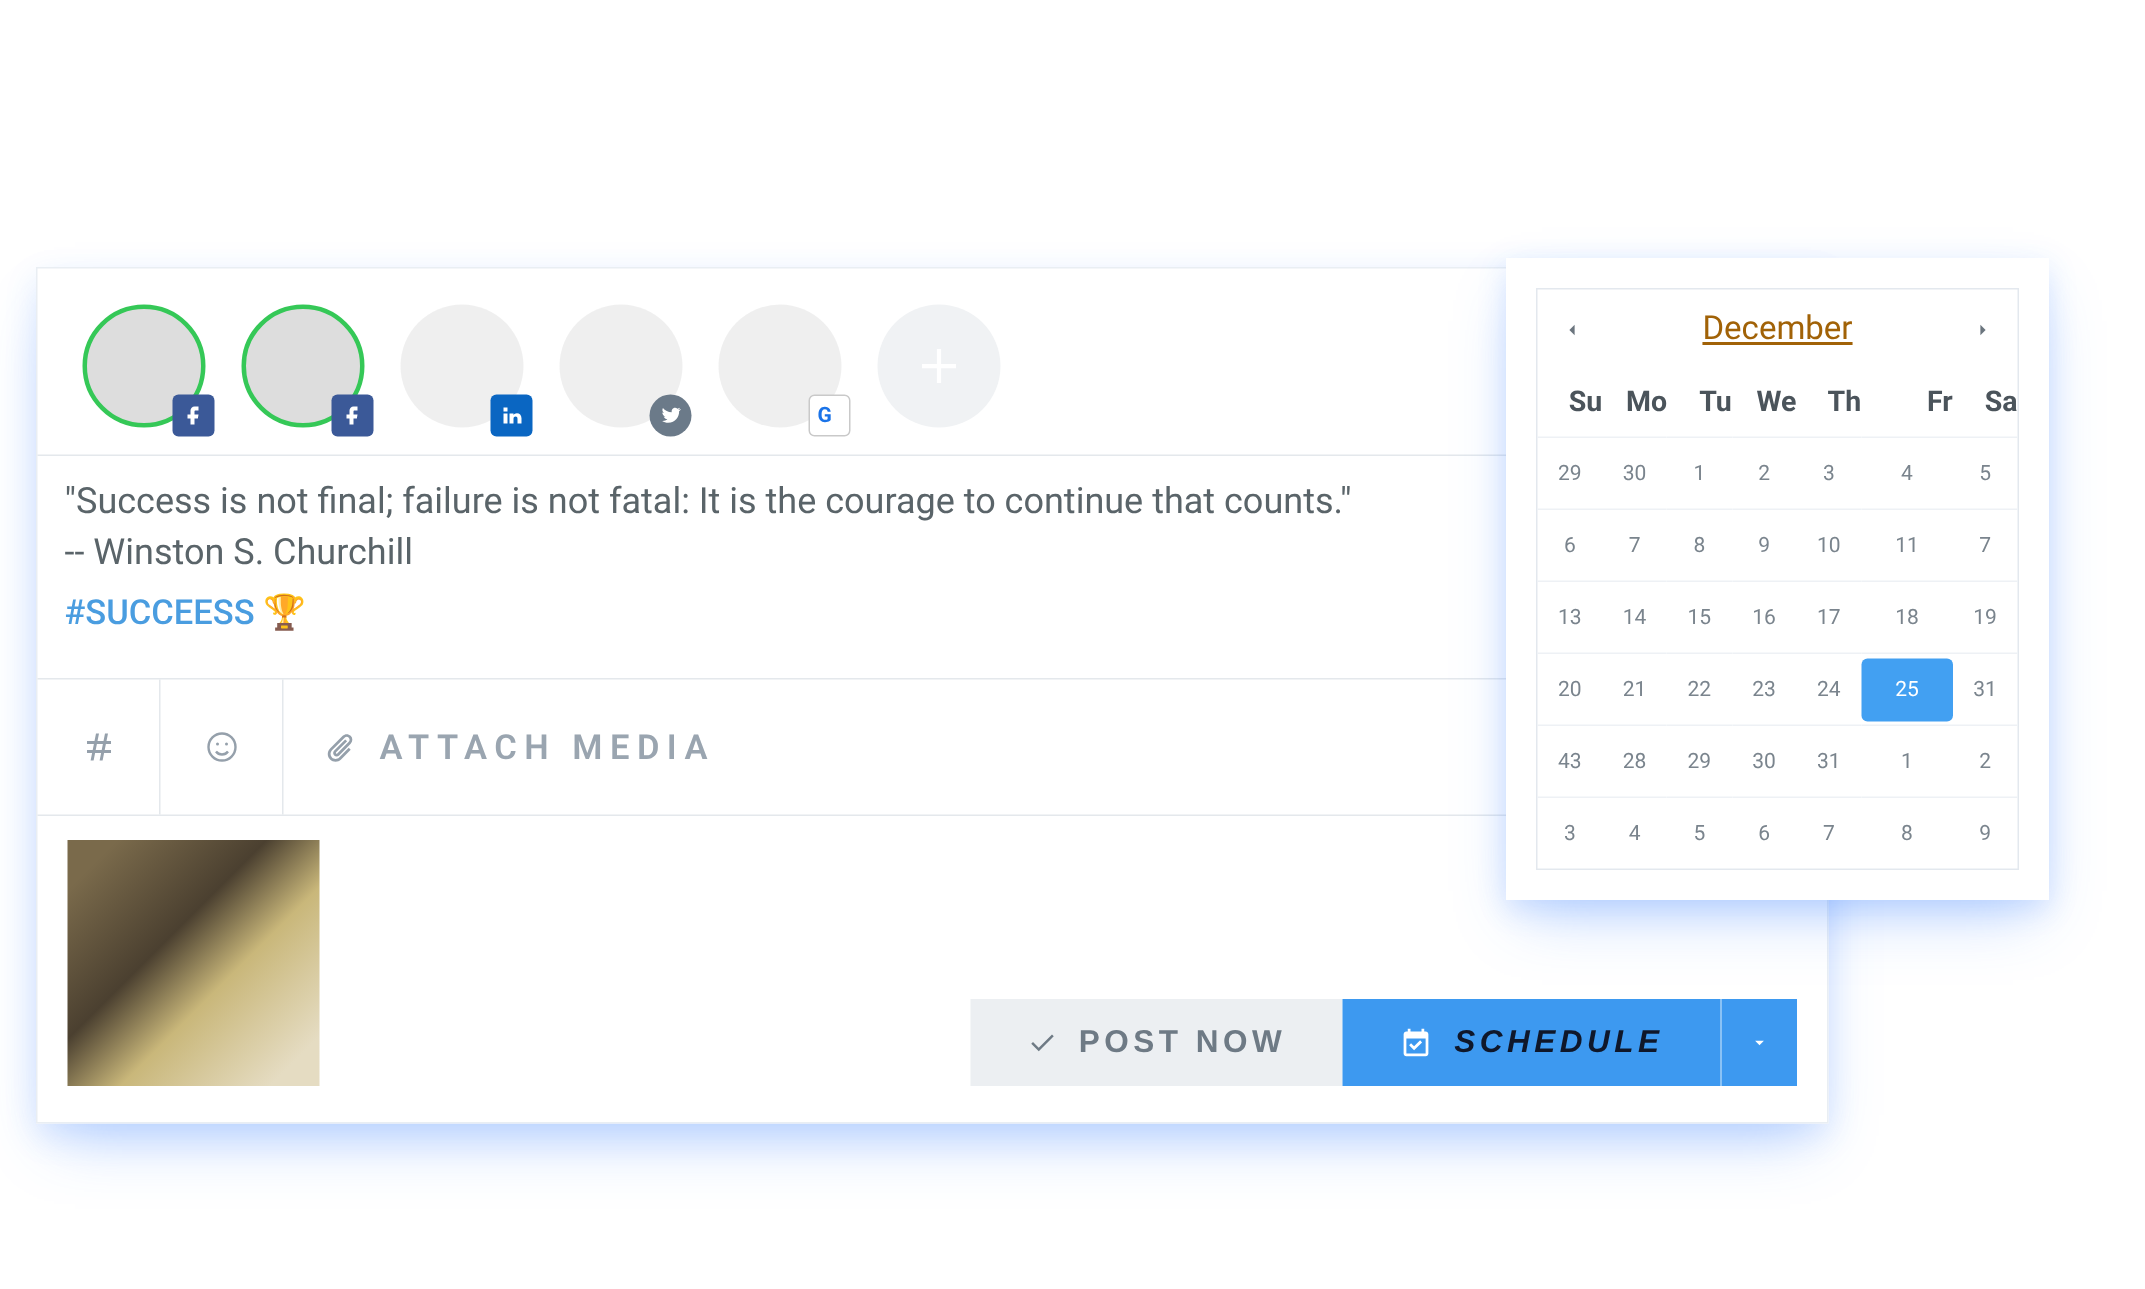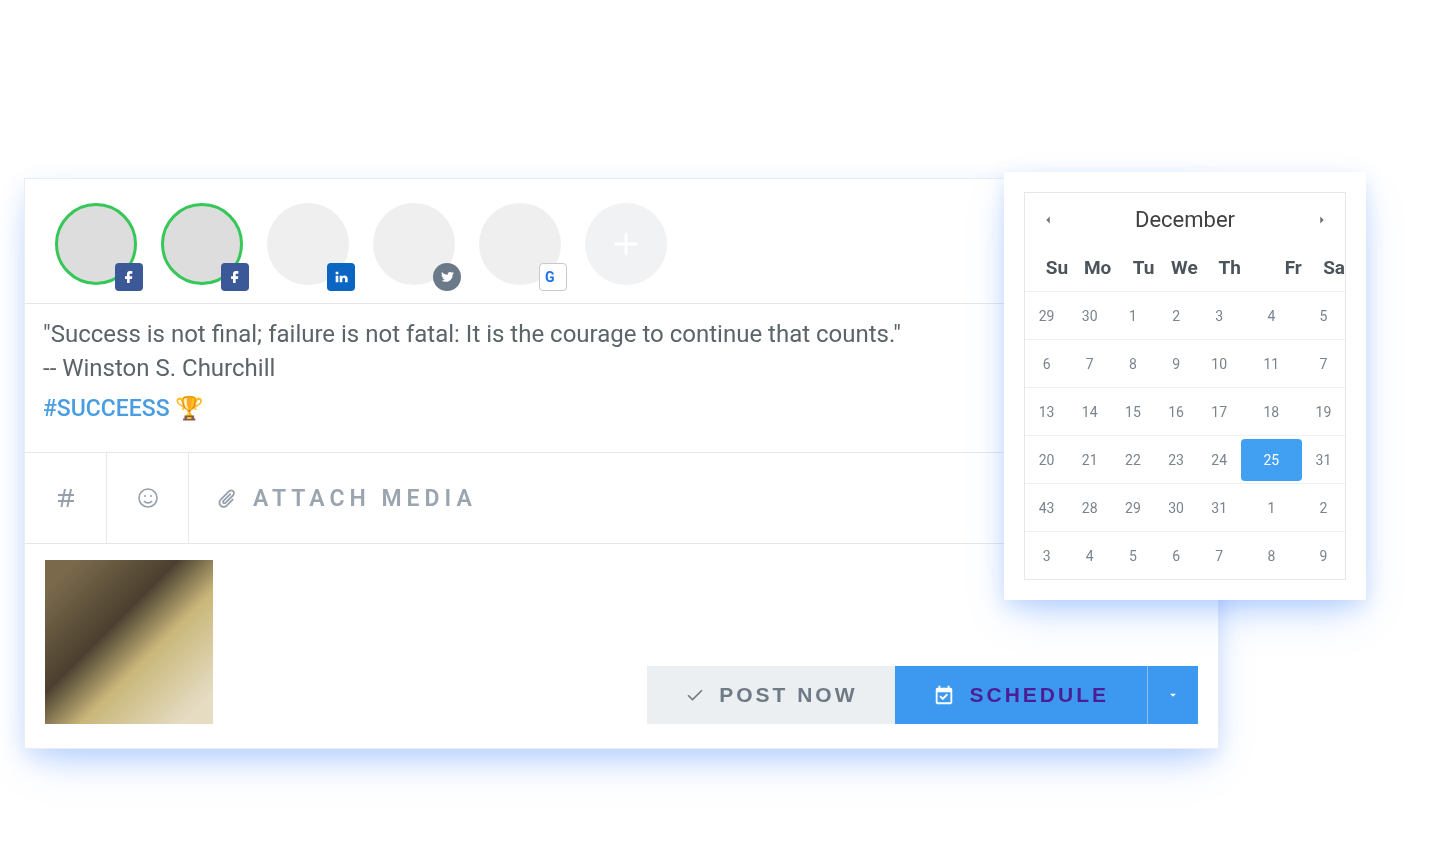"December" .cal-header .month { color: #404040 -> #a16207; text-decoration: none -> underline }
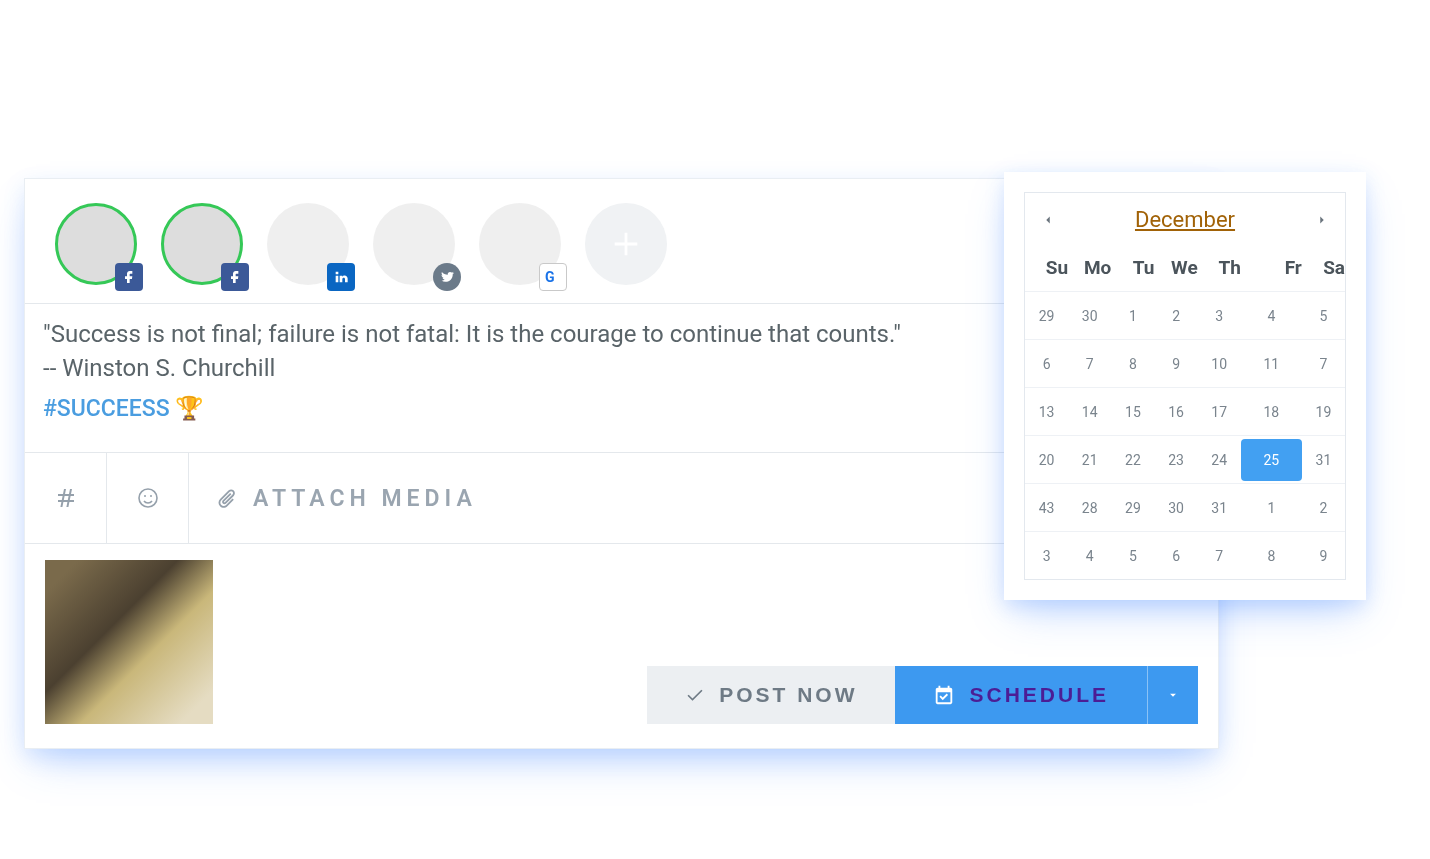"SCHEDULE" .btn.schedule { color: #4c1d95 -> #0f172a; font-style: none -> italic }
